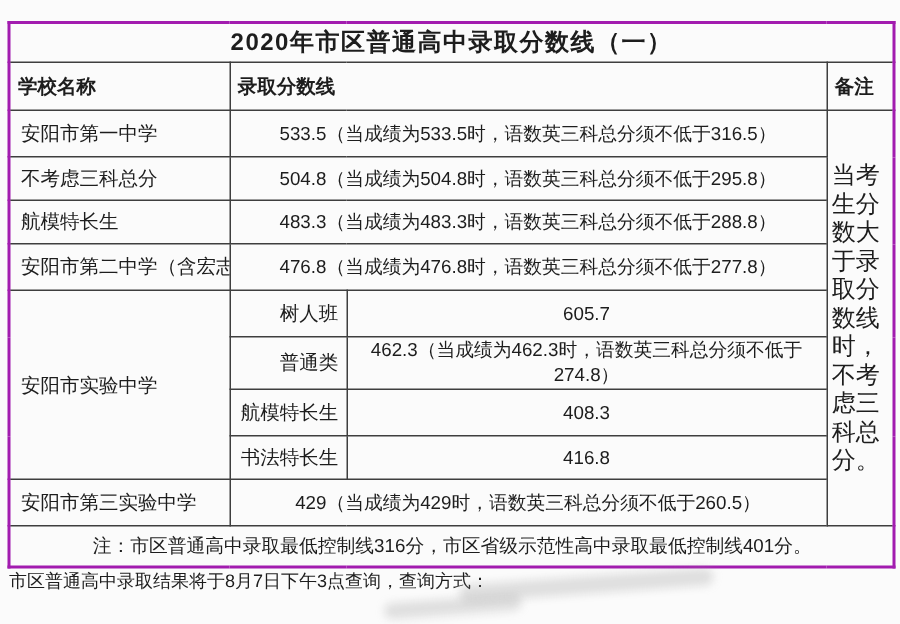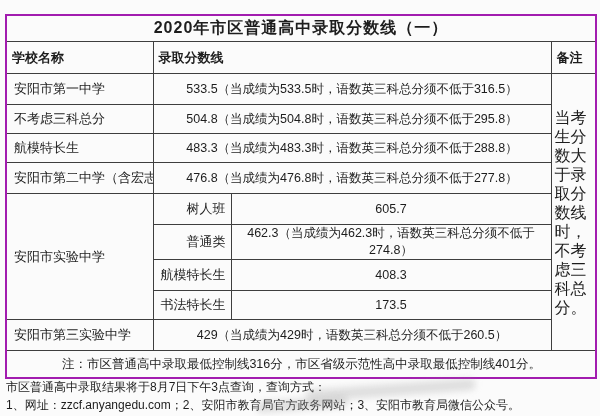"173.5" td.score { text: 173.5 -> 416.8 }
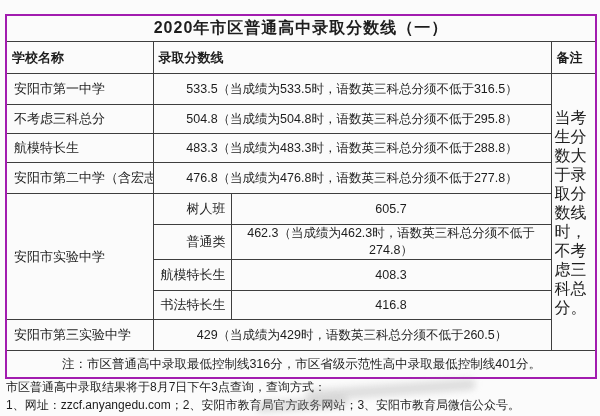"1、网址：zzcf.anyangedu.com；2、安阳市教育局官方政务网站；3" div { html: <div>1、网址：zzcf.anyangedu.com；2、安阳市教育局官方政务网站；3、安阳市教育局微信公众号。</div> -> none }
